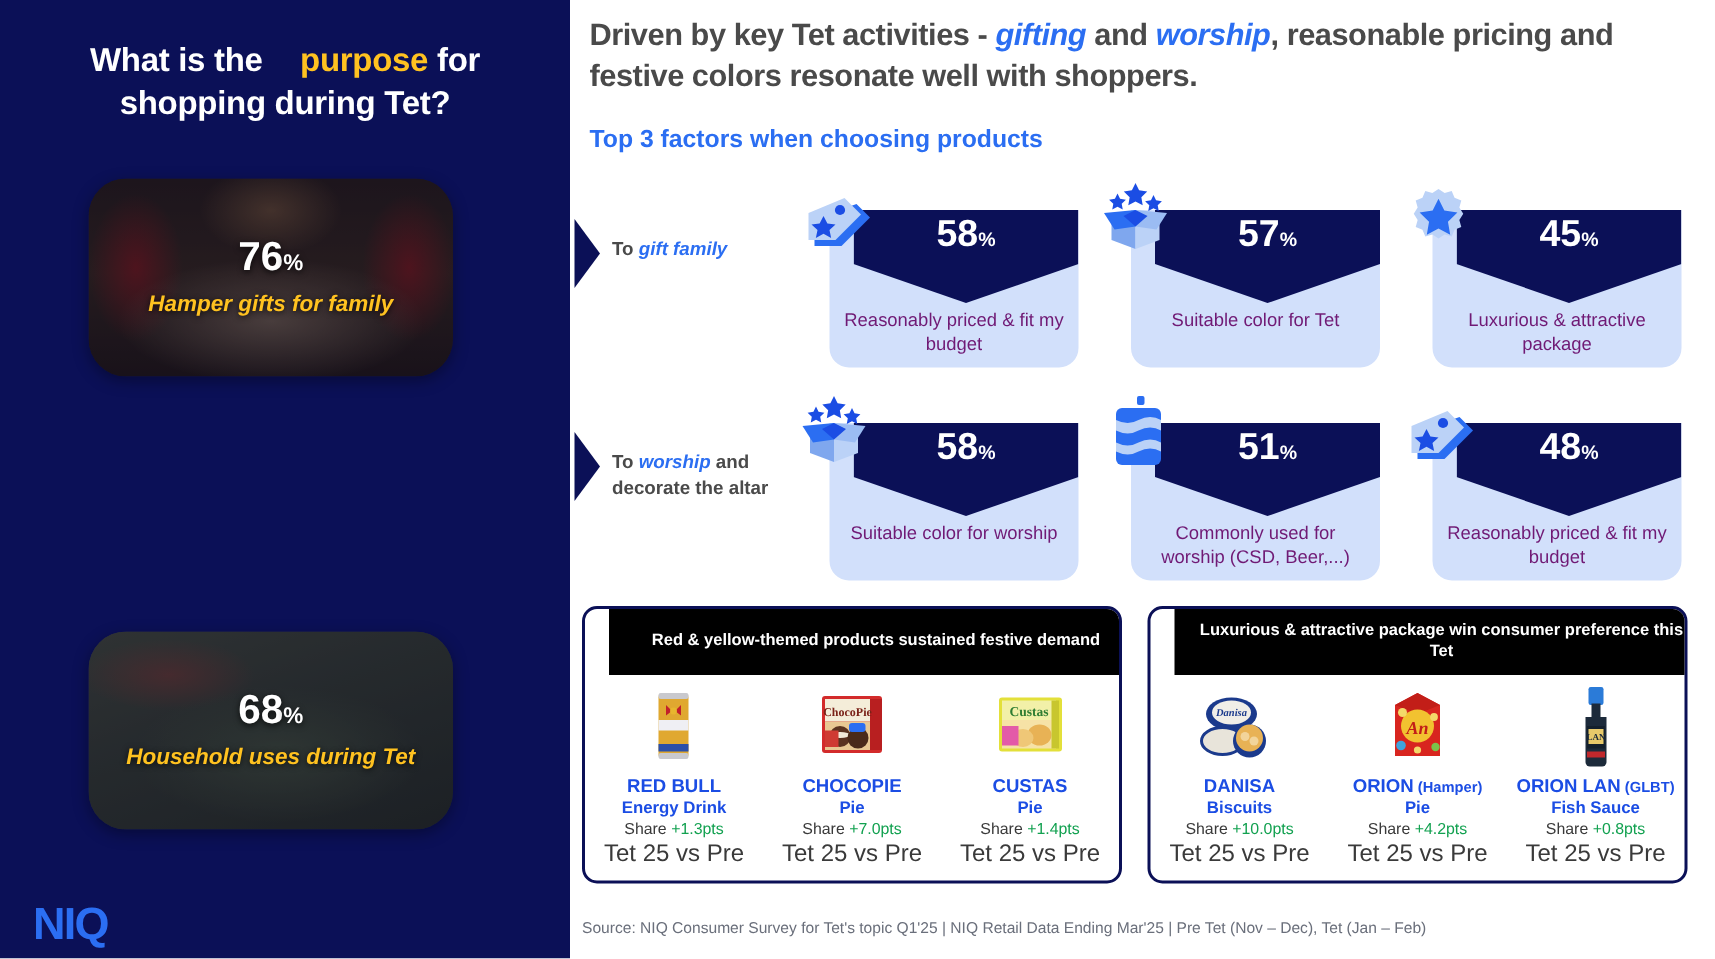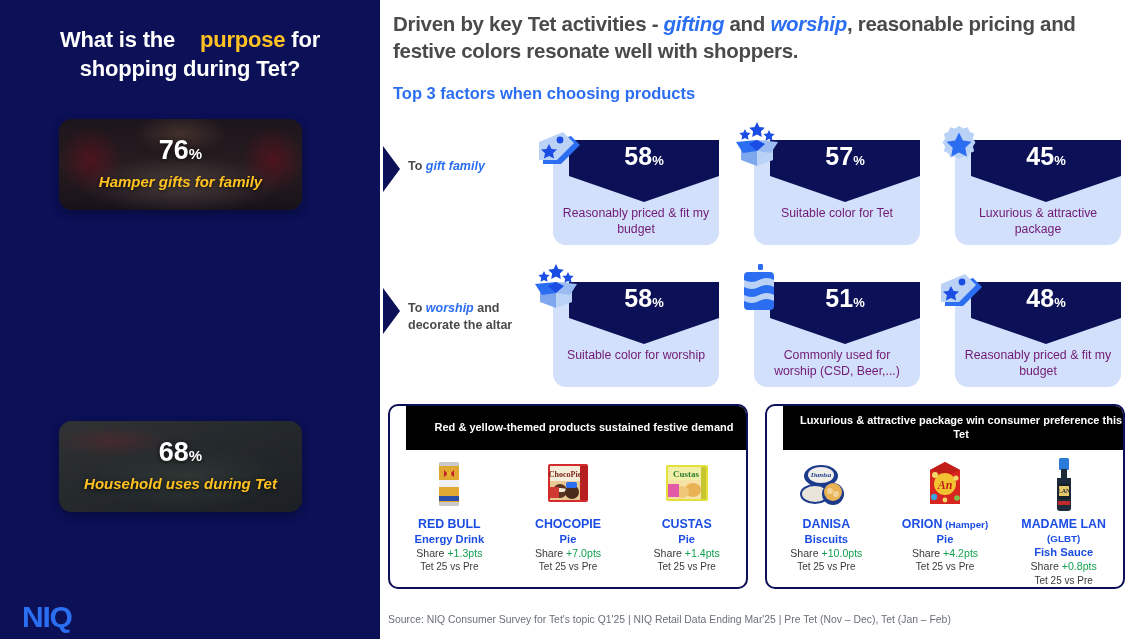"76%" .photo-card { border-radius: 13px -> 25px; height: 91px -> 132px }
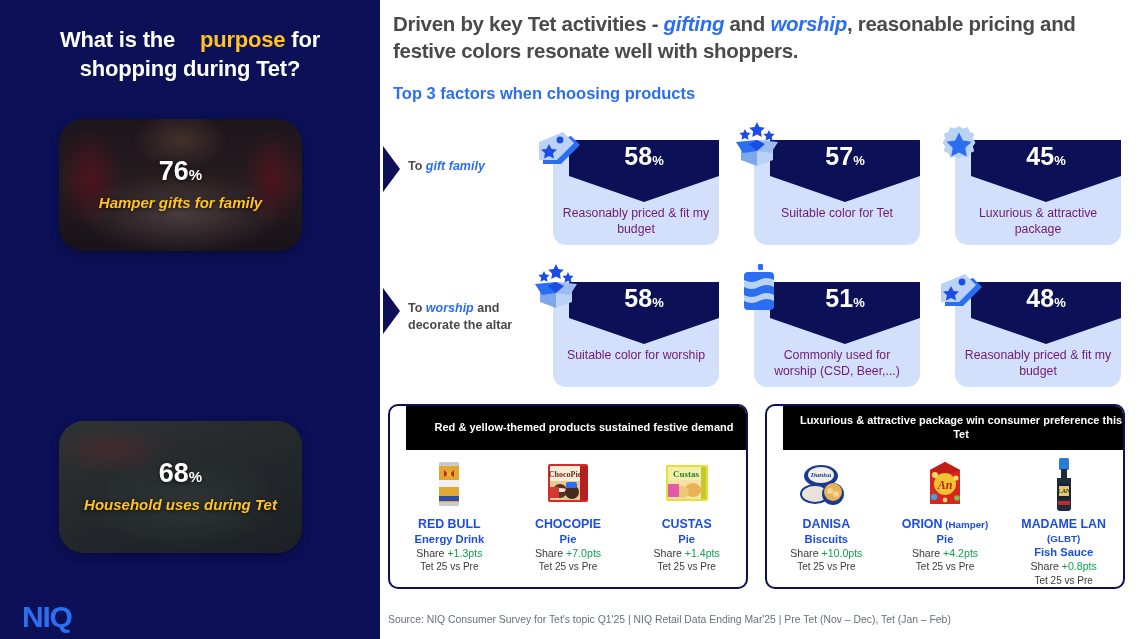"MADAME LAN" span { text: MADAME -> ORION }
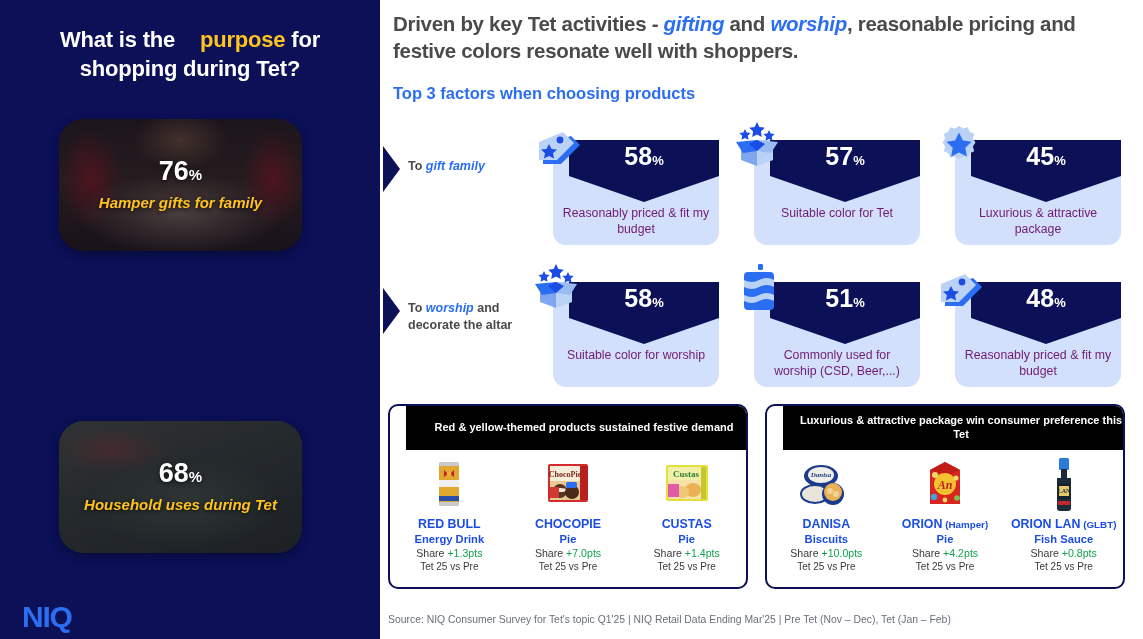"Tet 25 vs Pre" .pp-period { font-size: 10px -> 16px }
